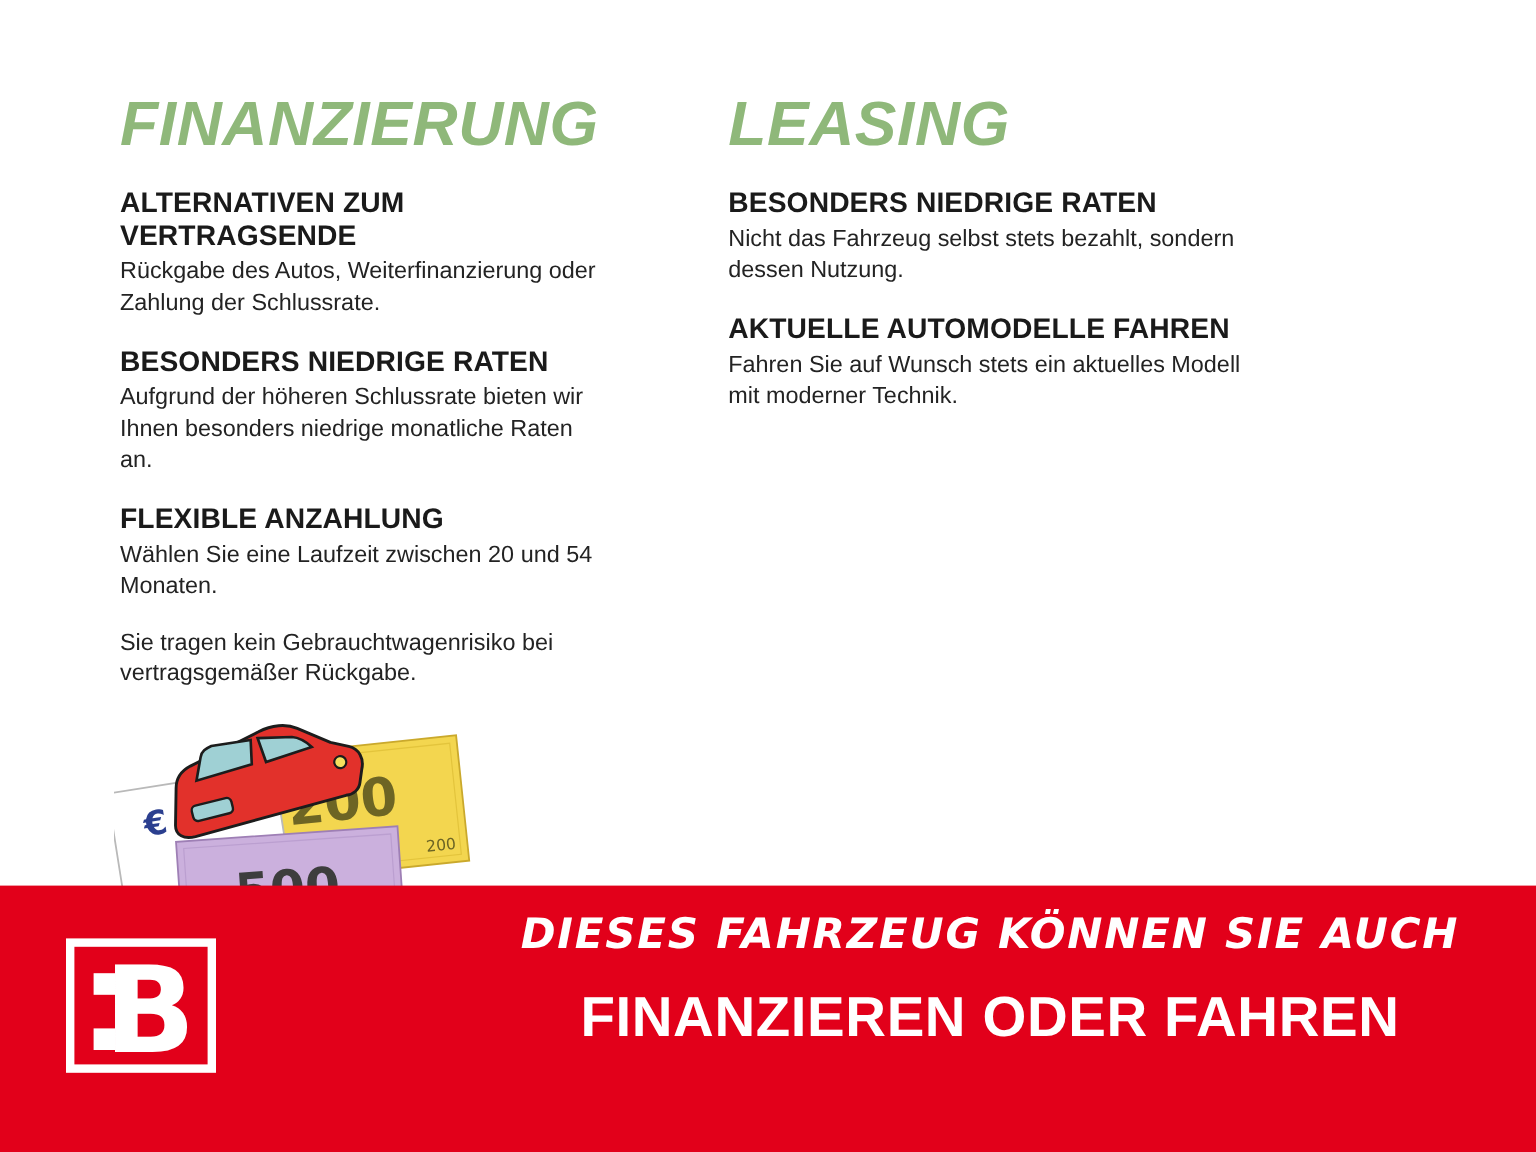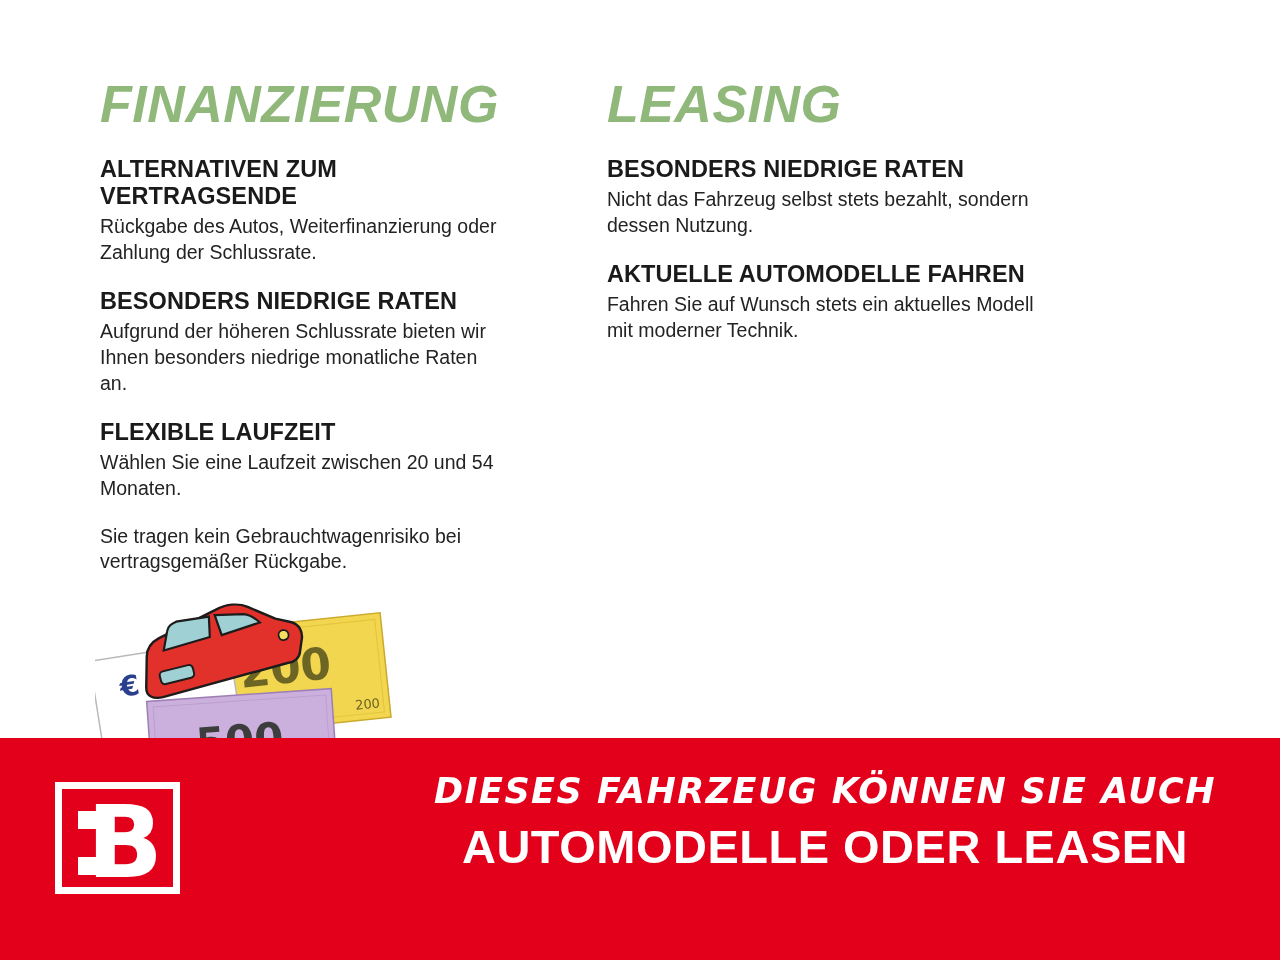"FLEXIBLE LAUFZEIT" h2.block-title { text: LAUFZEIT -> ANZAHLUNG }
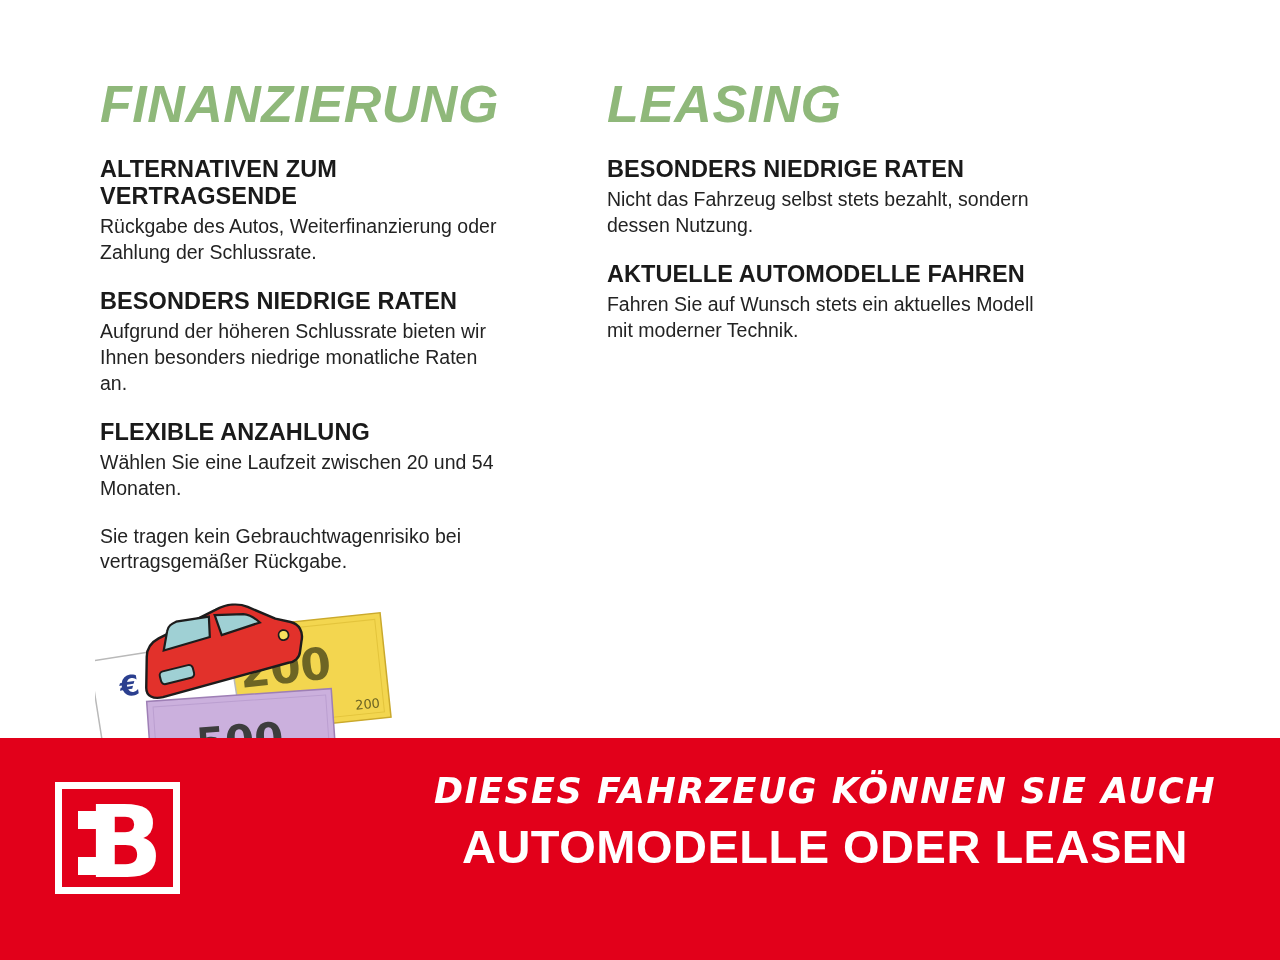"DIESES FAHRZEUG KÖNNEN SIE AUCH" .banner-line1 { top: 36px -> 24px }
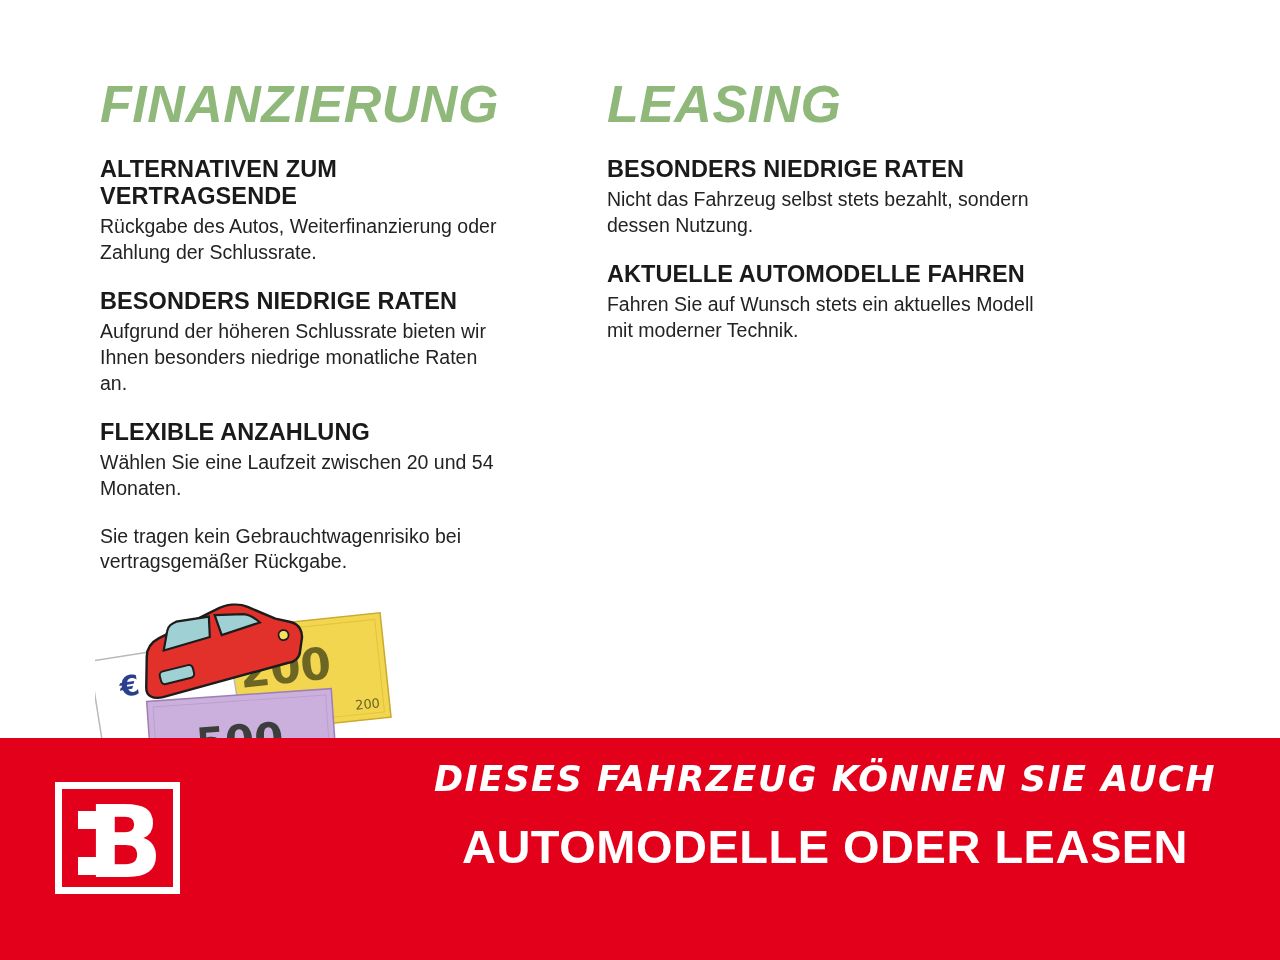"AUTOMODELLE ODER LEASEN" div.banner-line2 { text: AUTOMODELLE ODER LEASEN -> FINANZIEREN ODER FAHREN }
